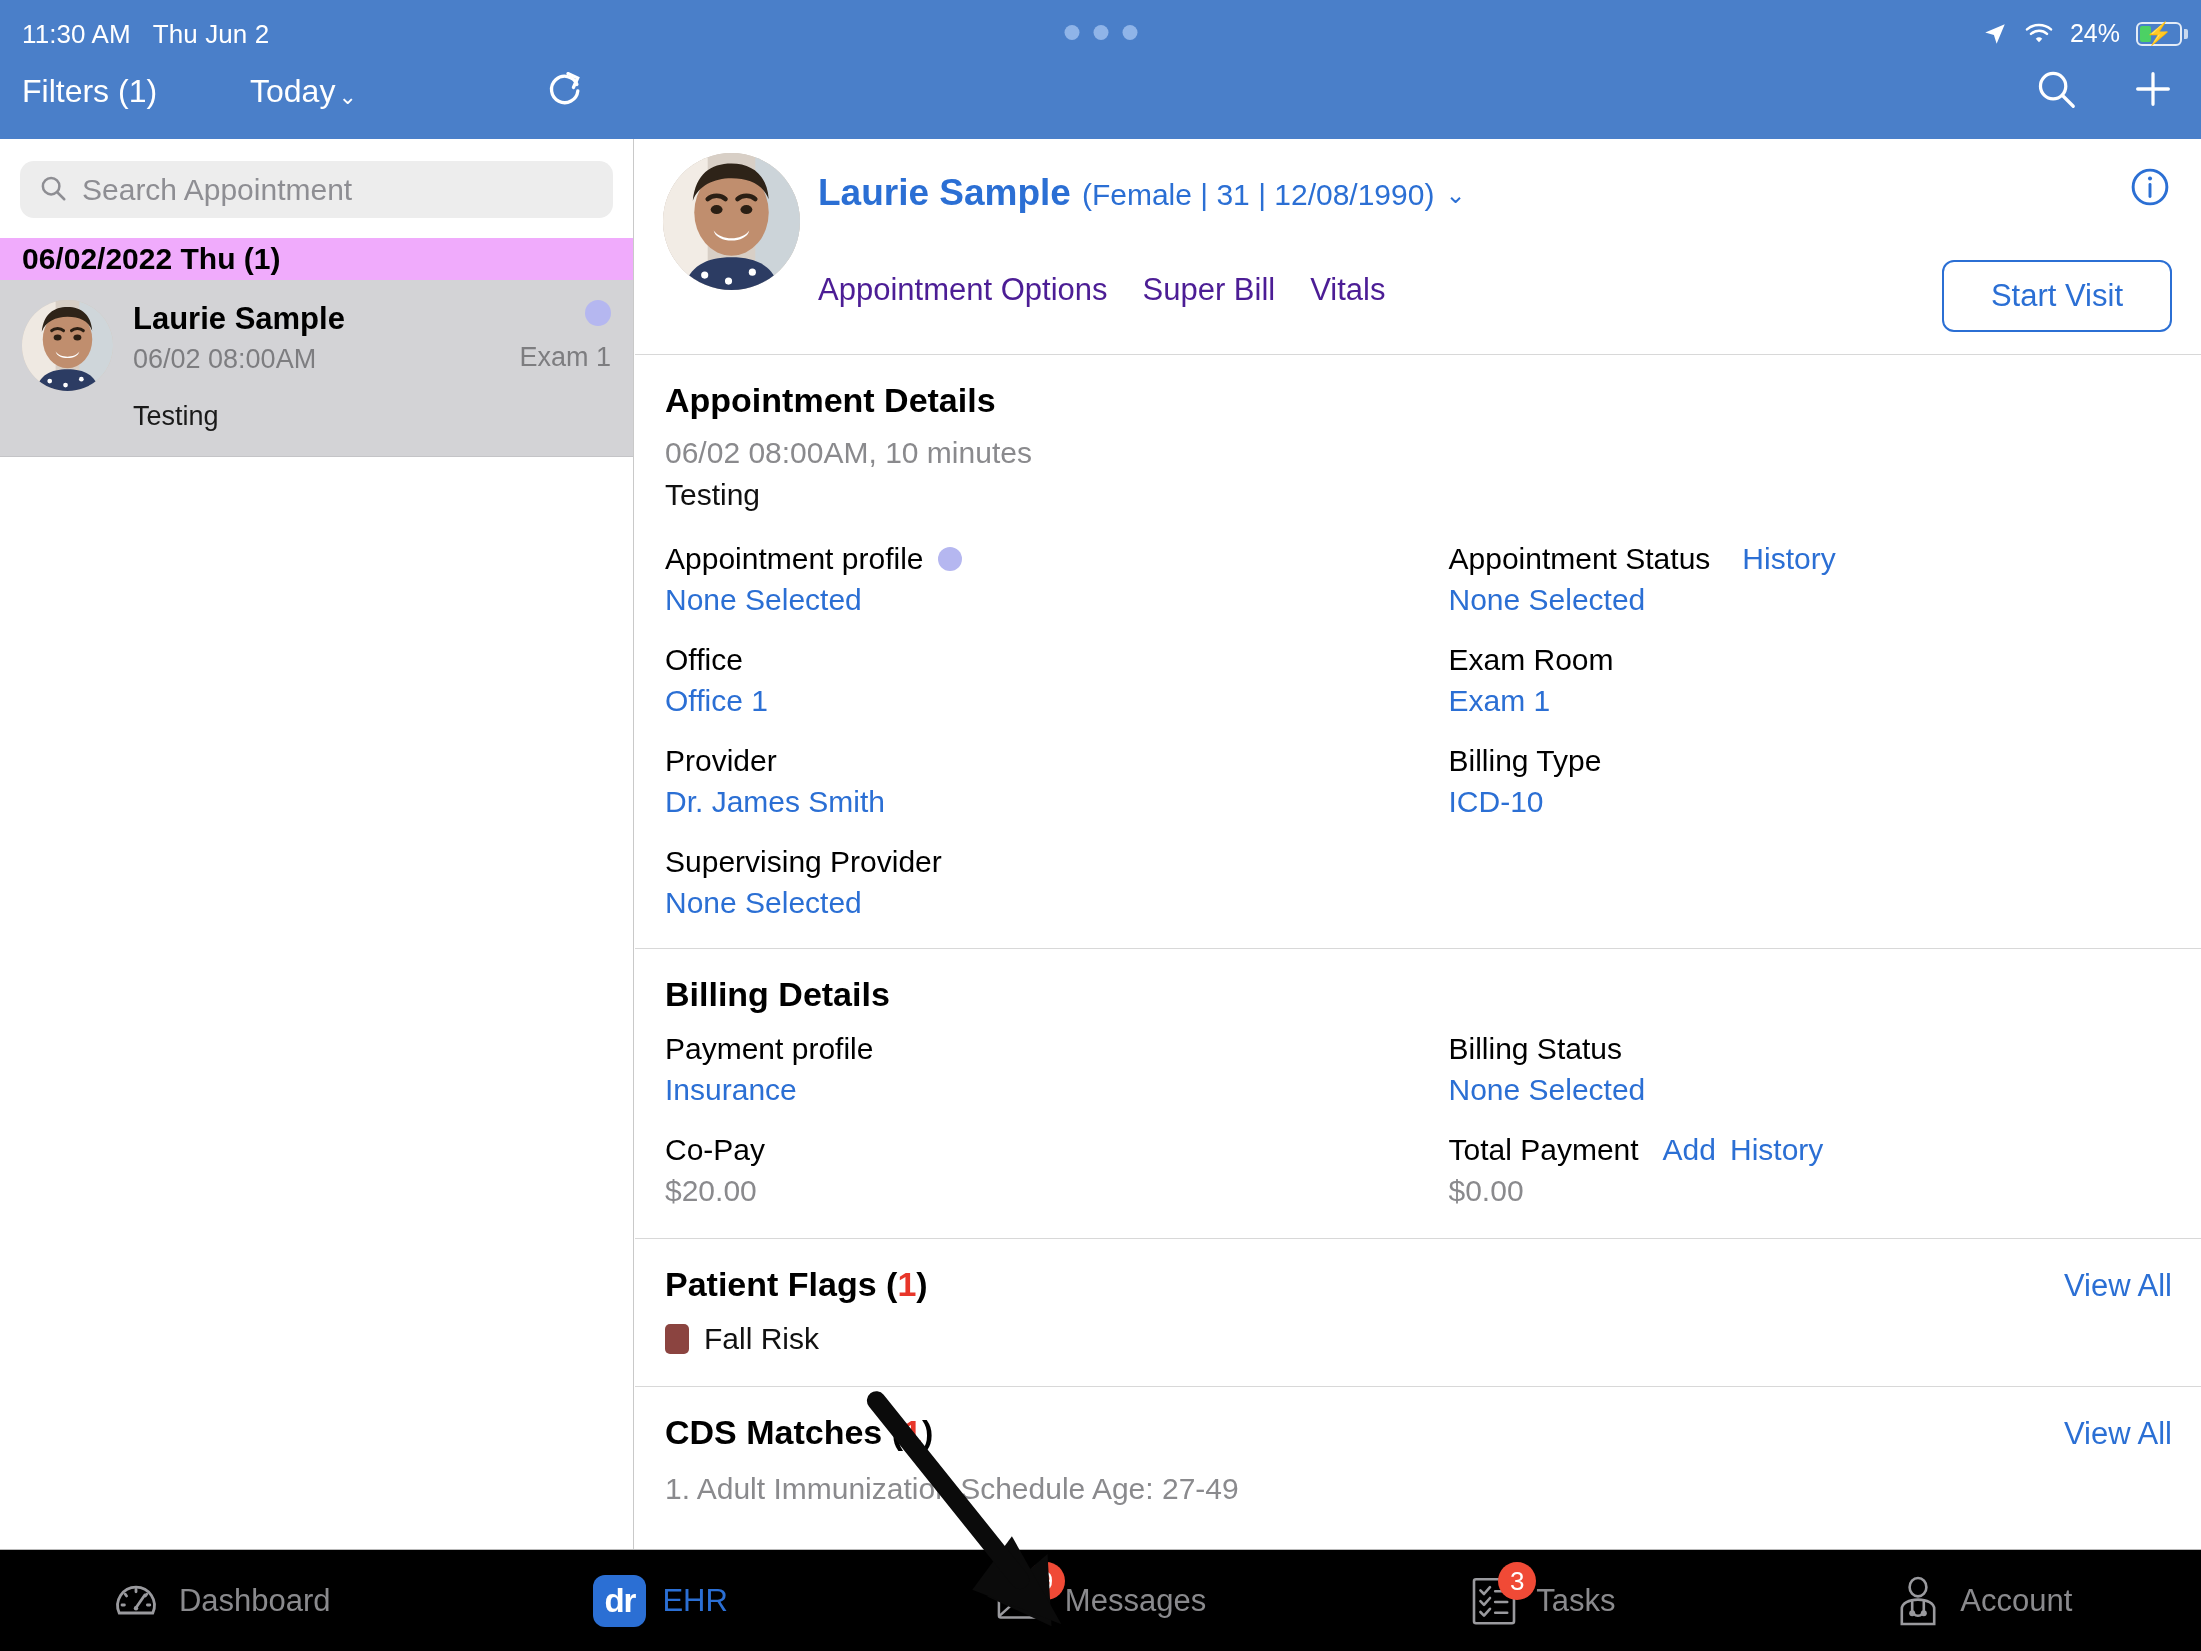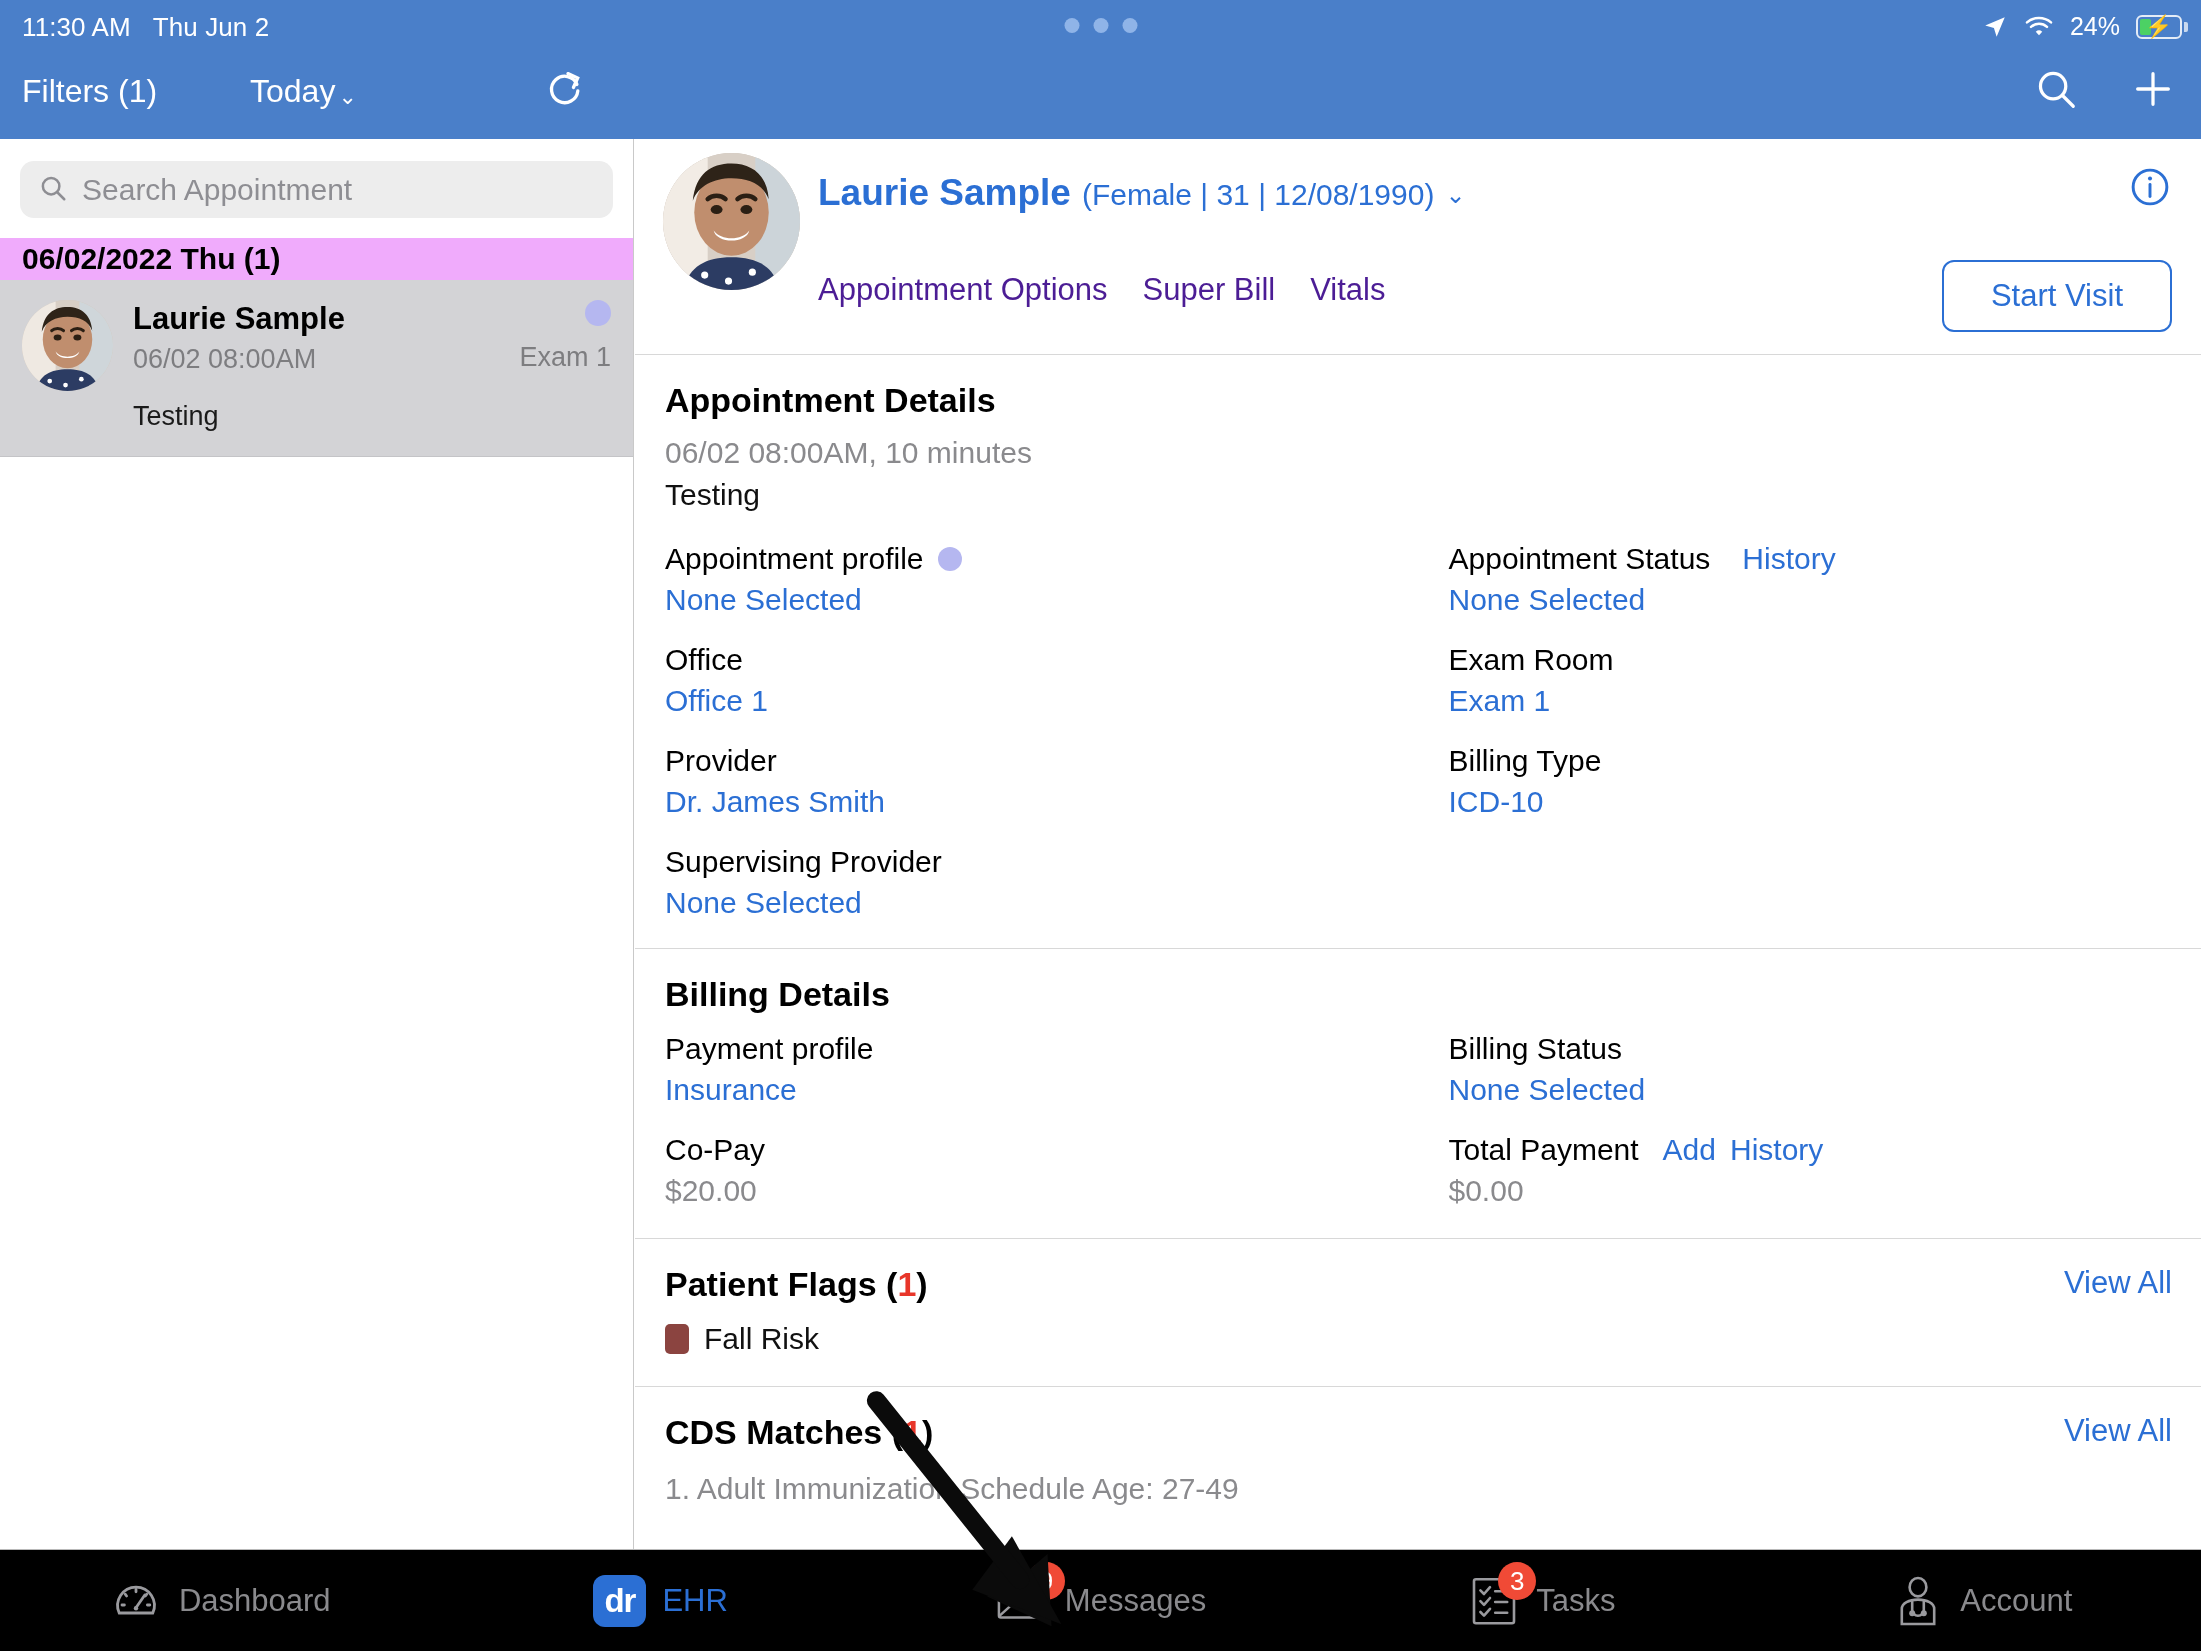"11:30 AM" .statusrow { top: 8px -> 15px }
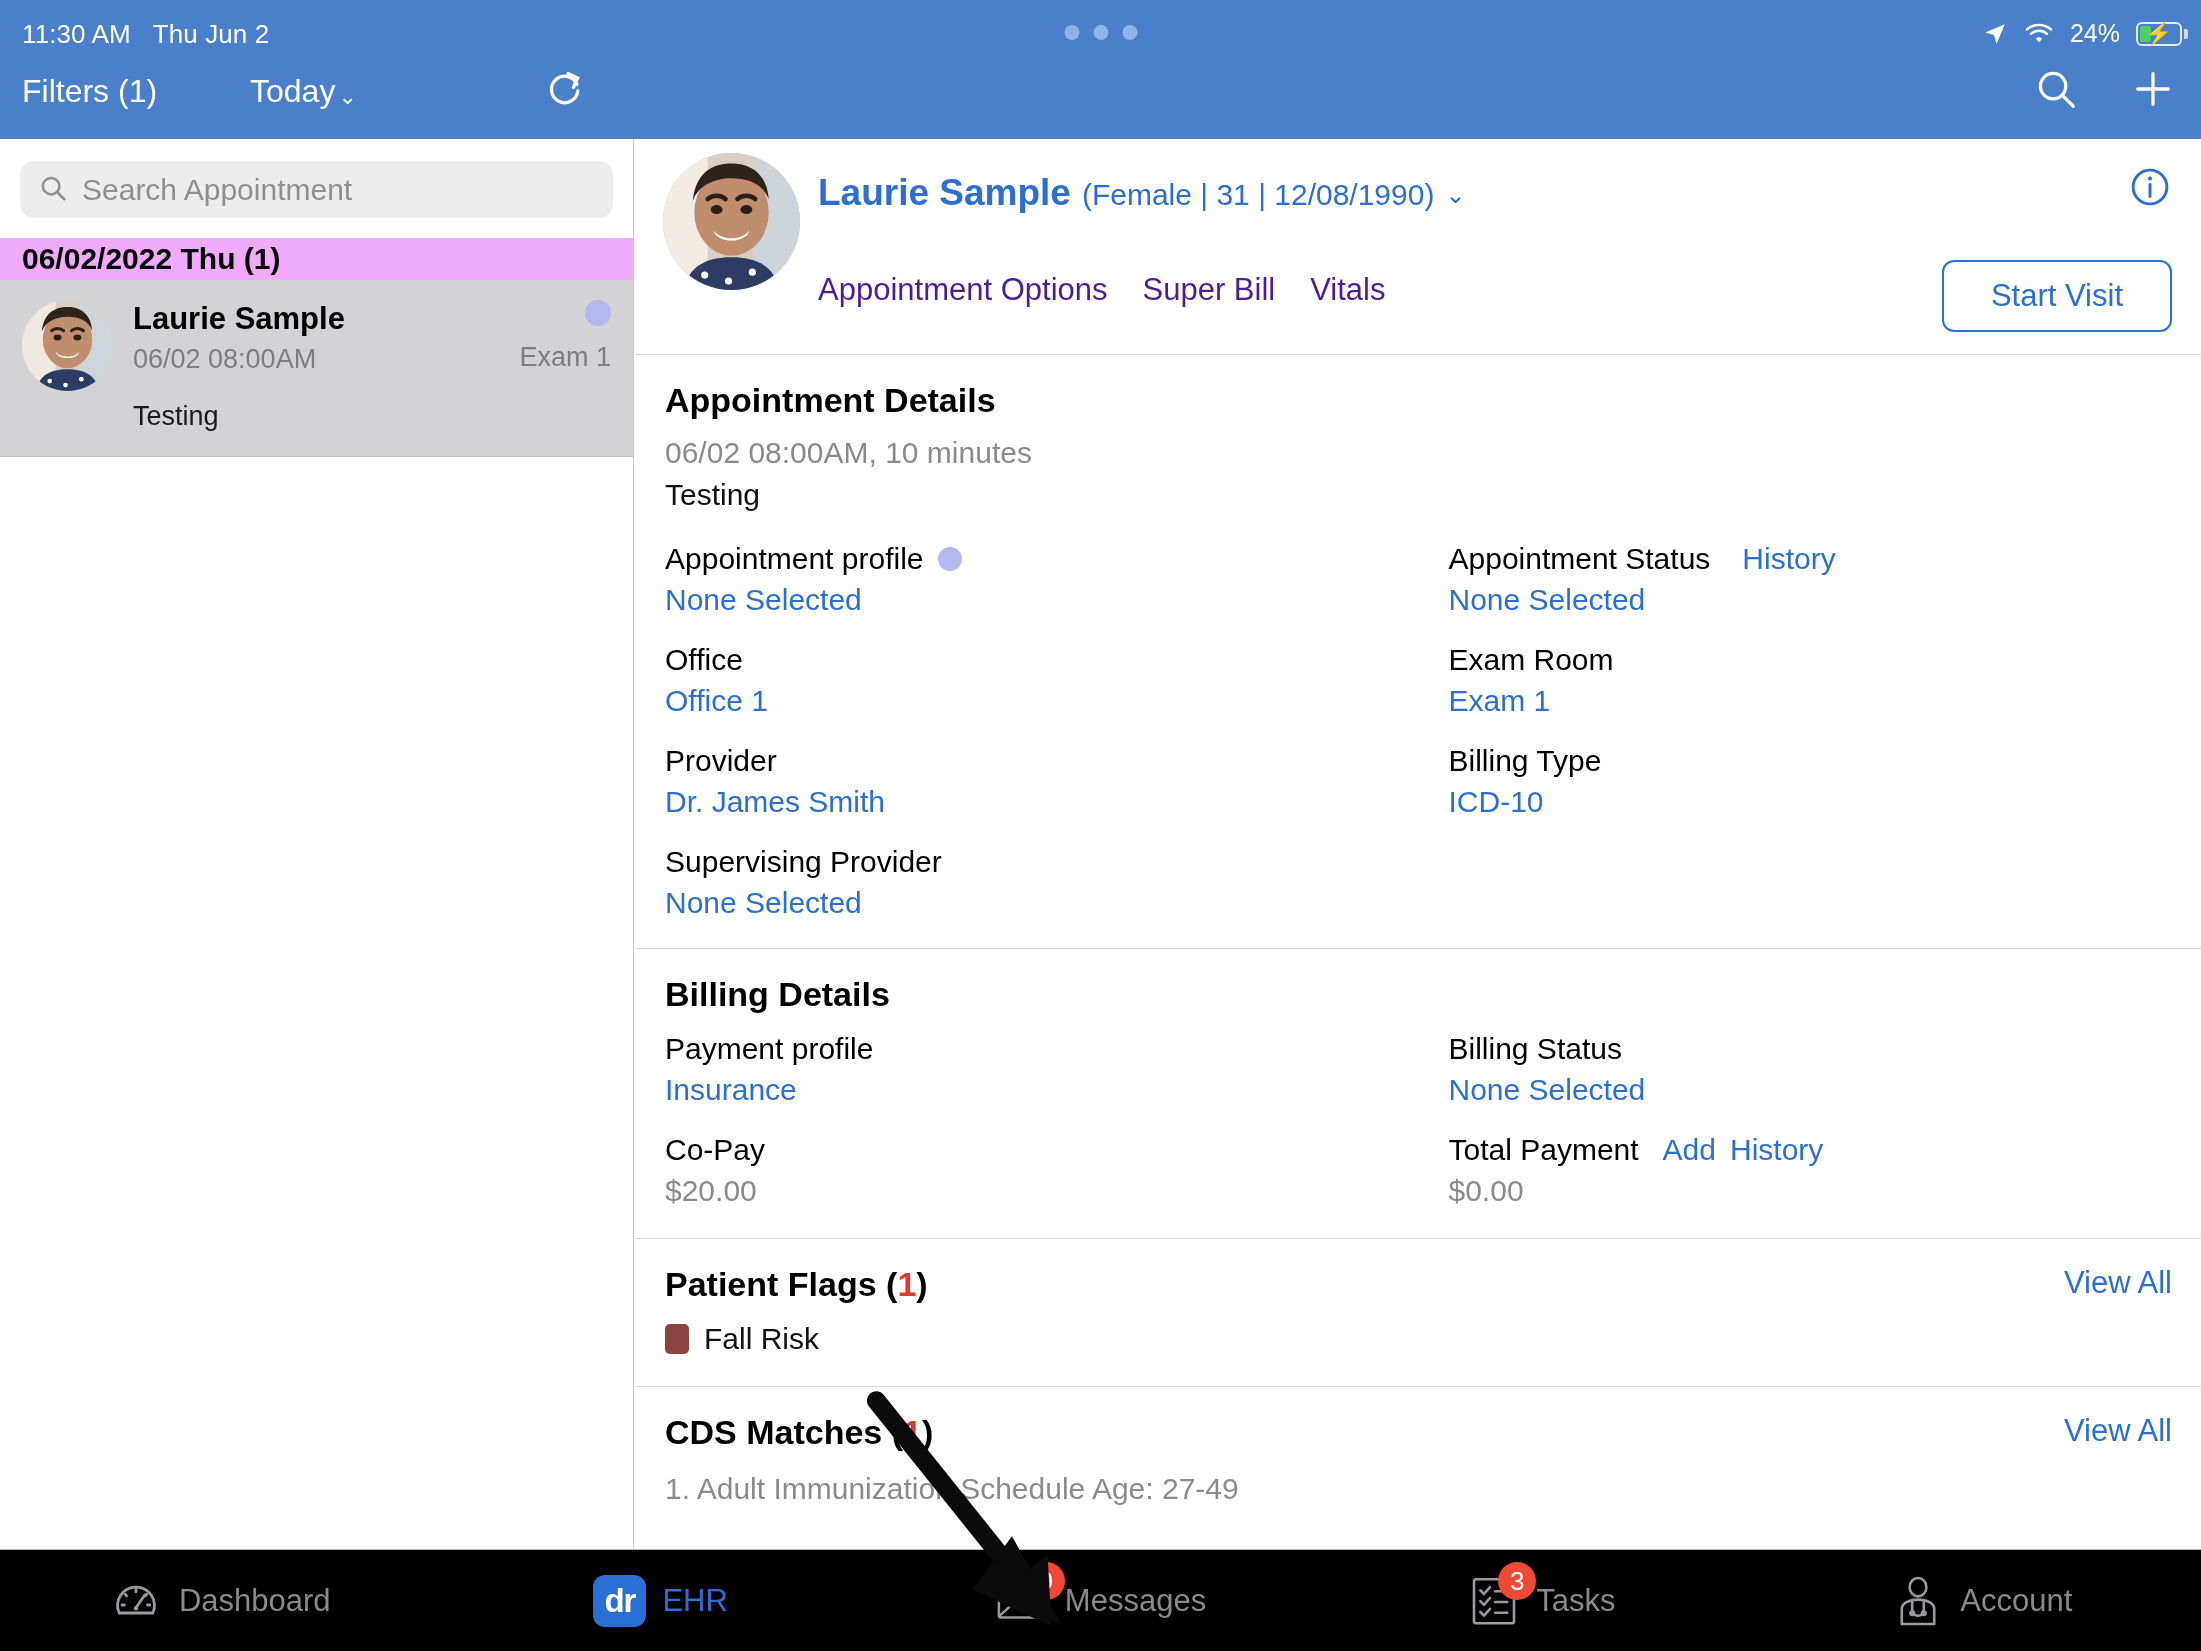"Patient Flags (1)" .sec-head-row { align-items: flex-start -> flex-end }
